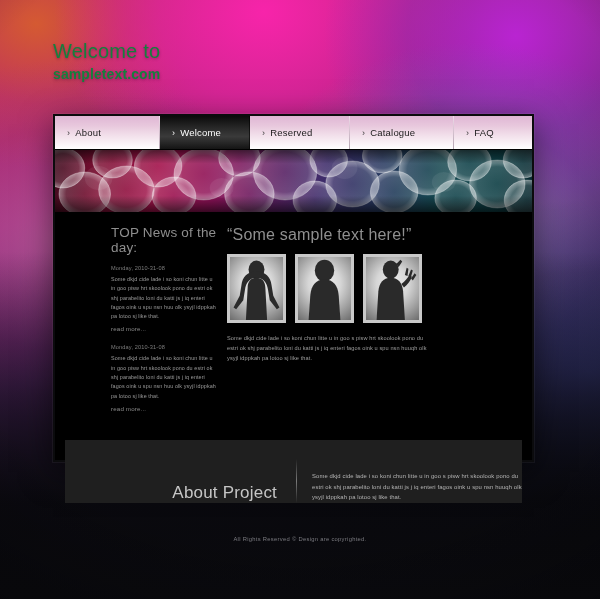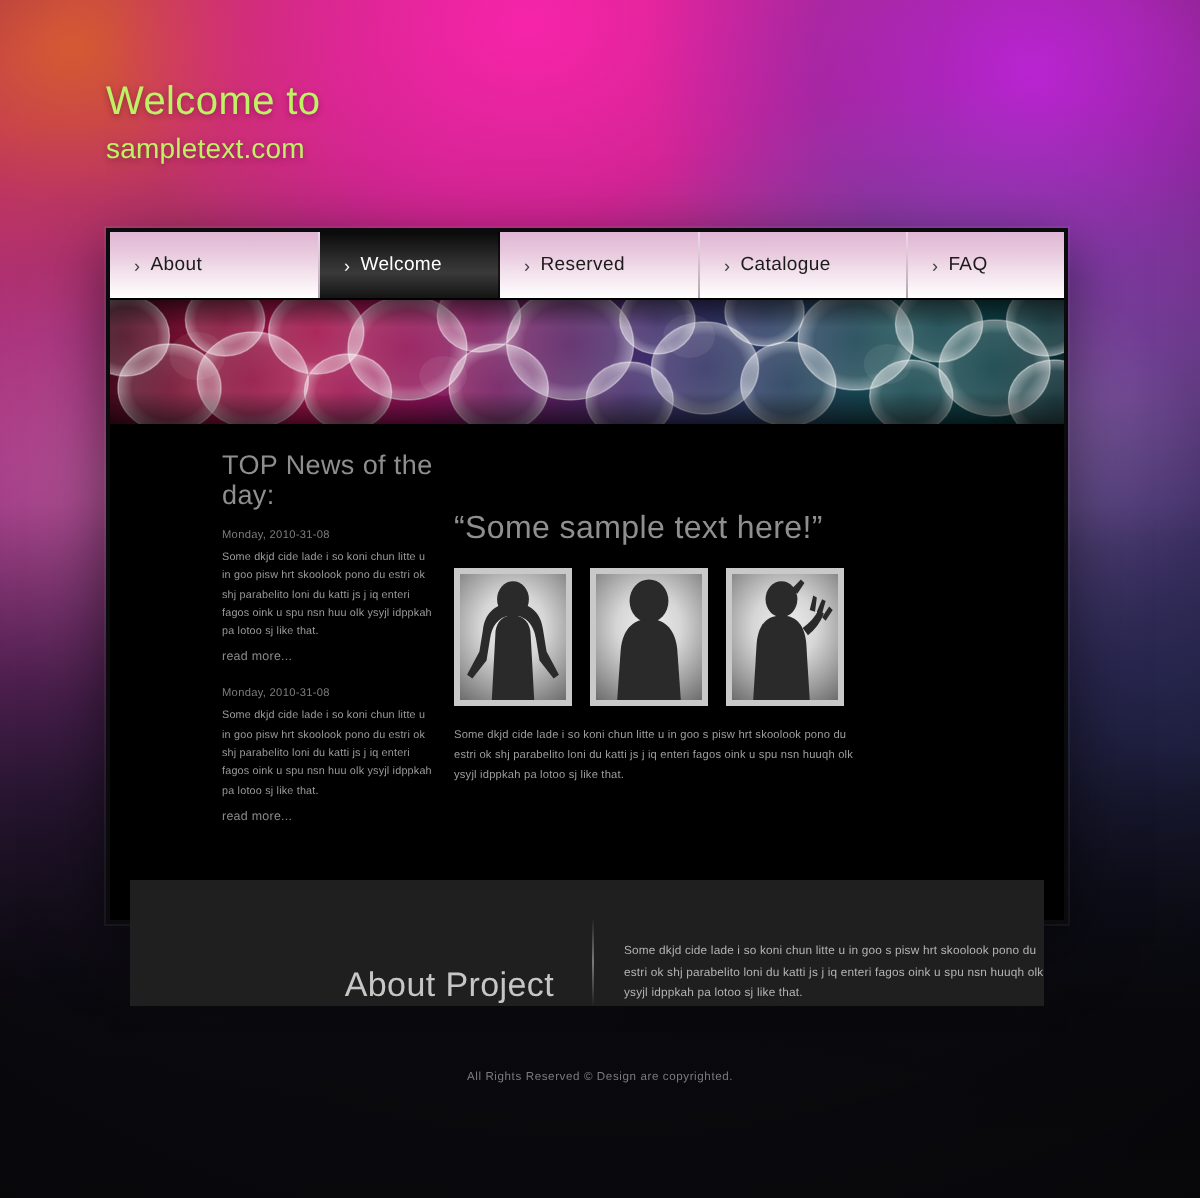"Welcome to" .welcome { color: #bef264 -> #15803d }
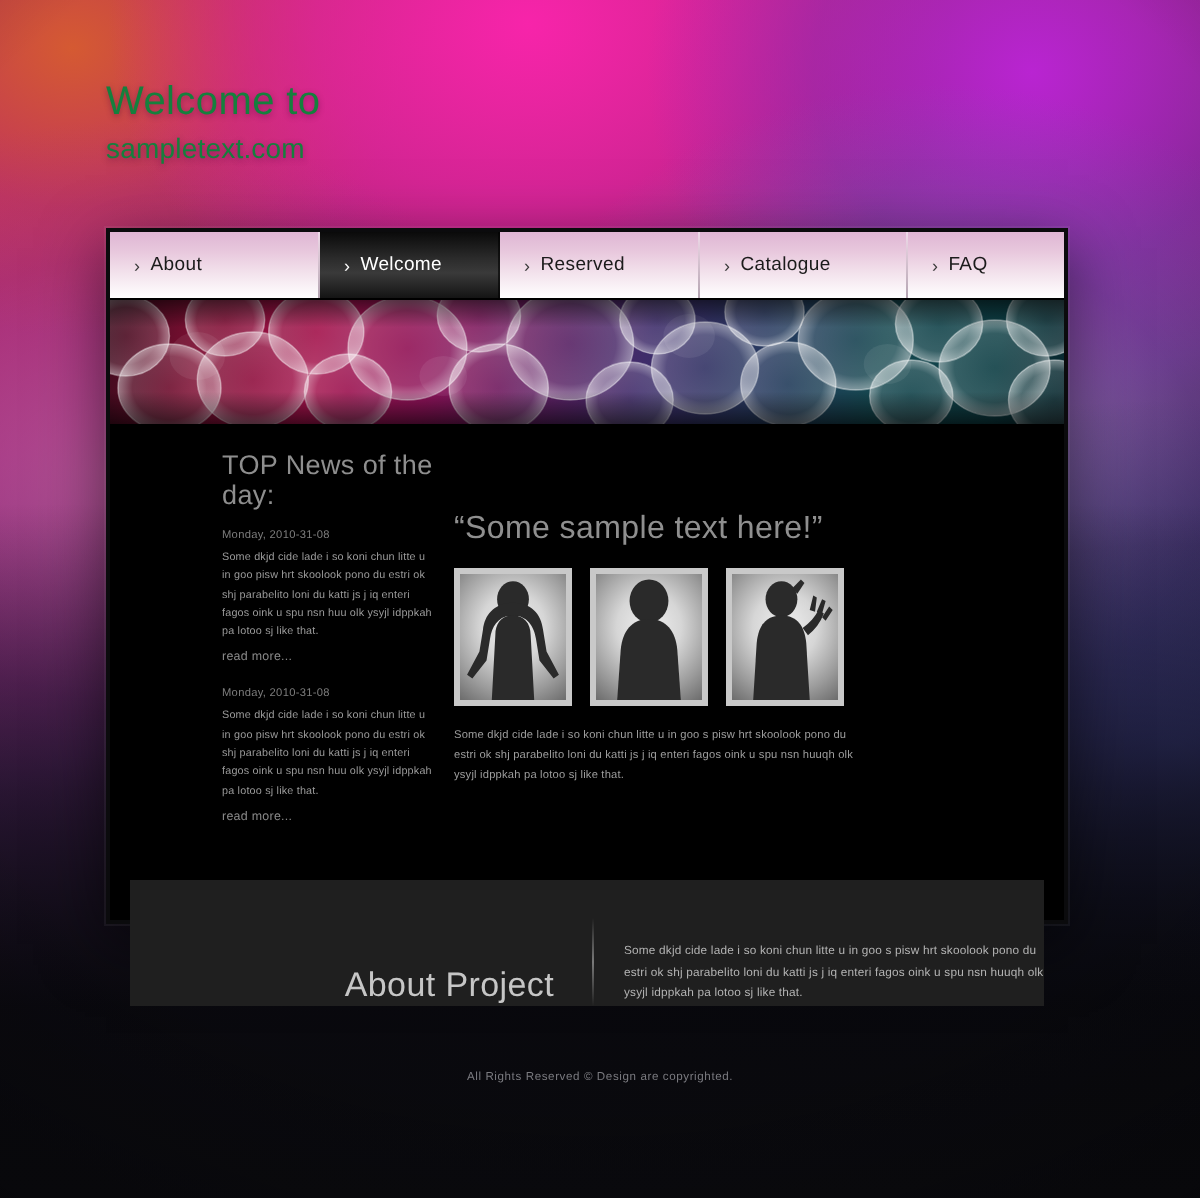"sampletext.com" .welcome .l2 { font-weight: 400 -> 700 }
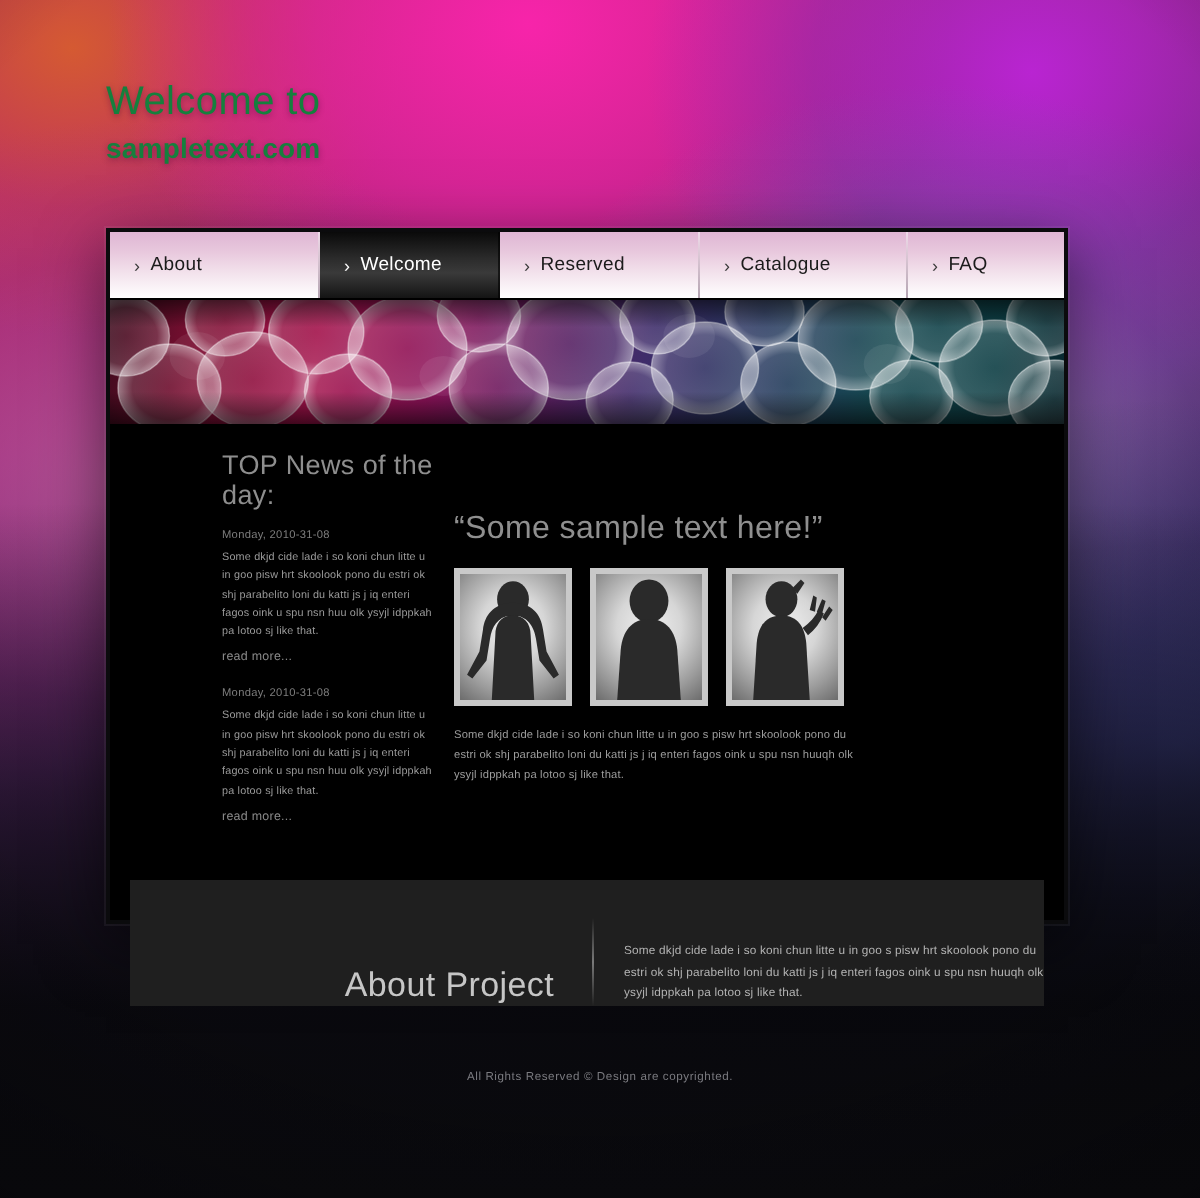"TOP News of the day:" .content { align-items: center -> none }
